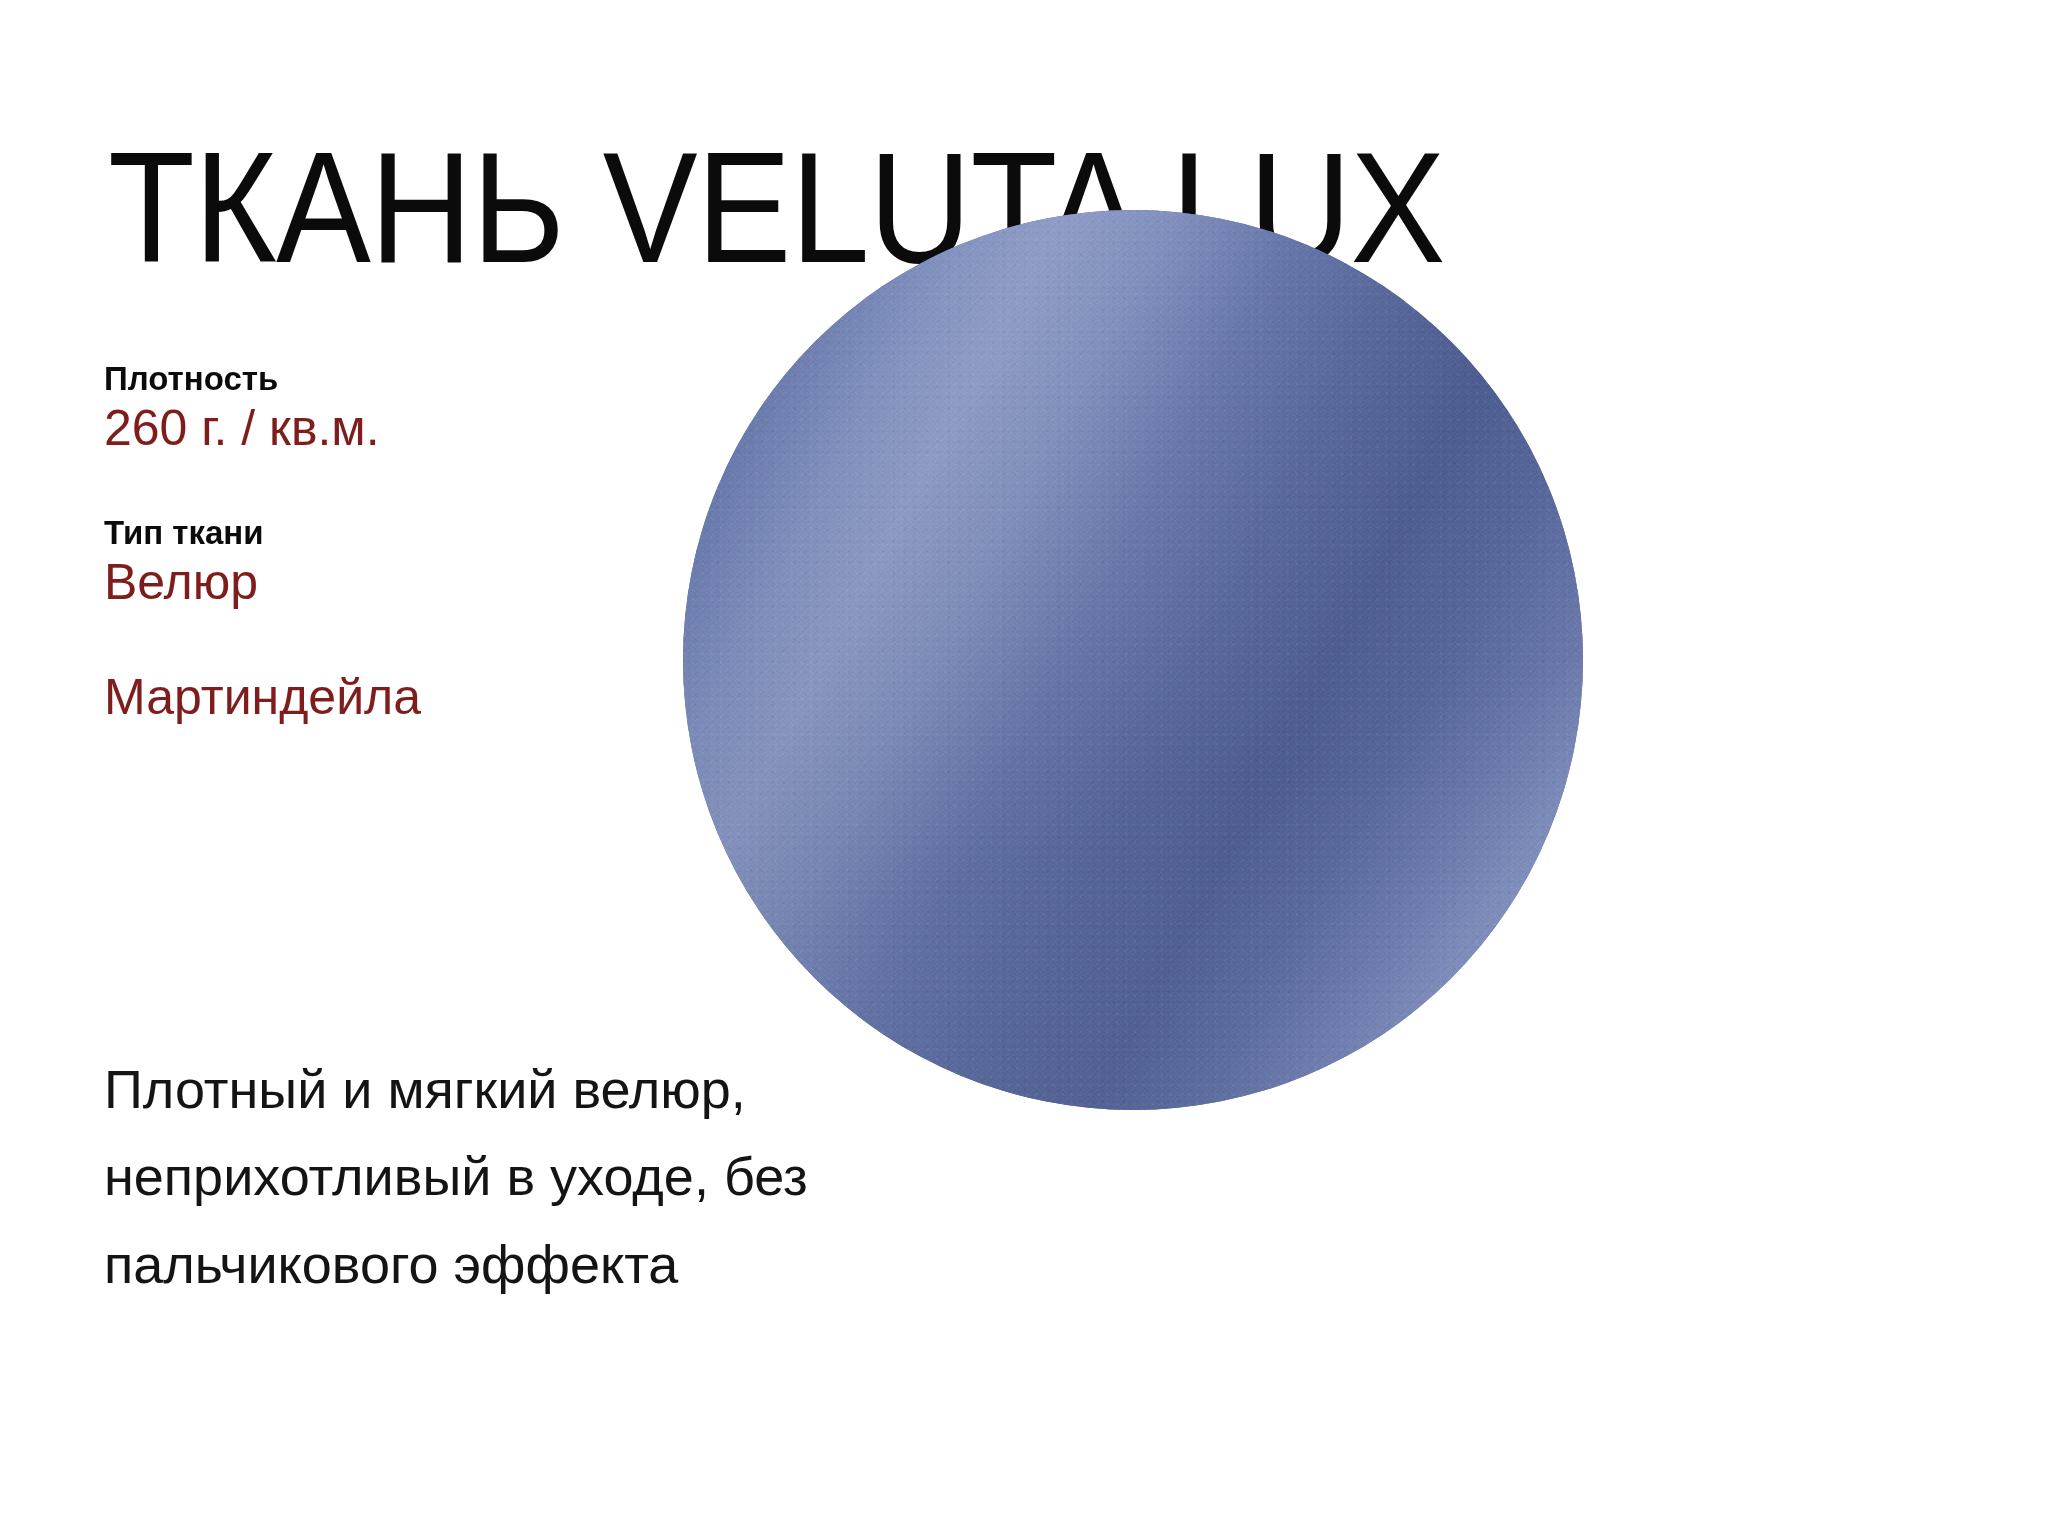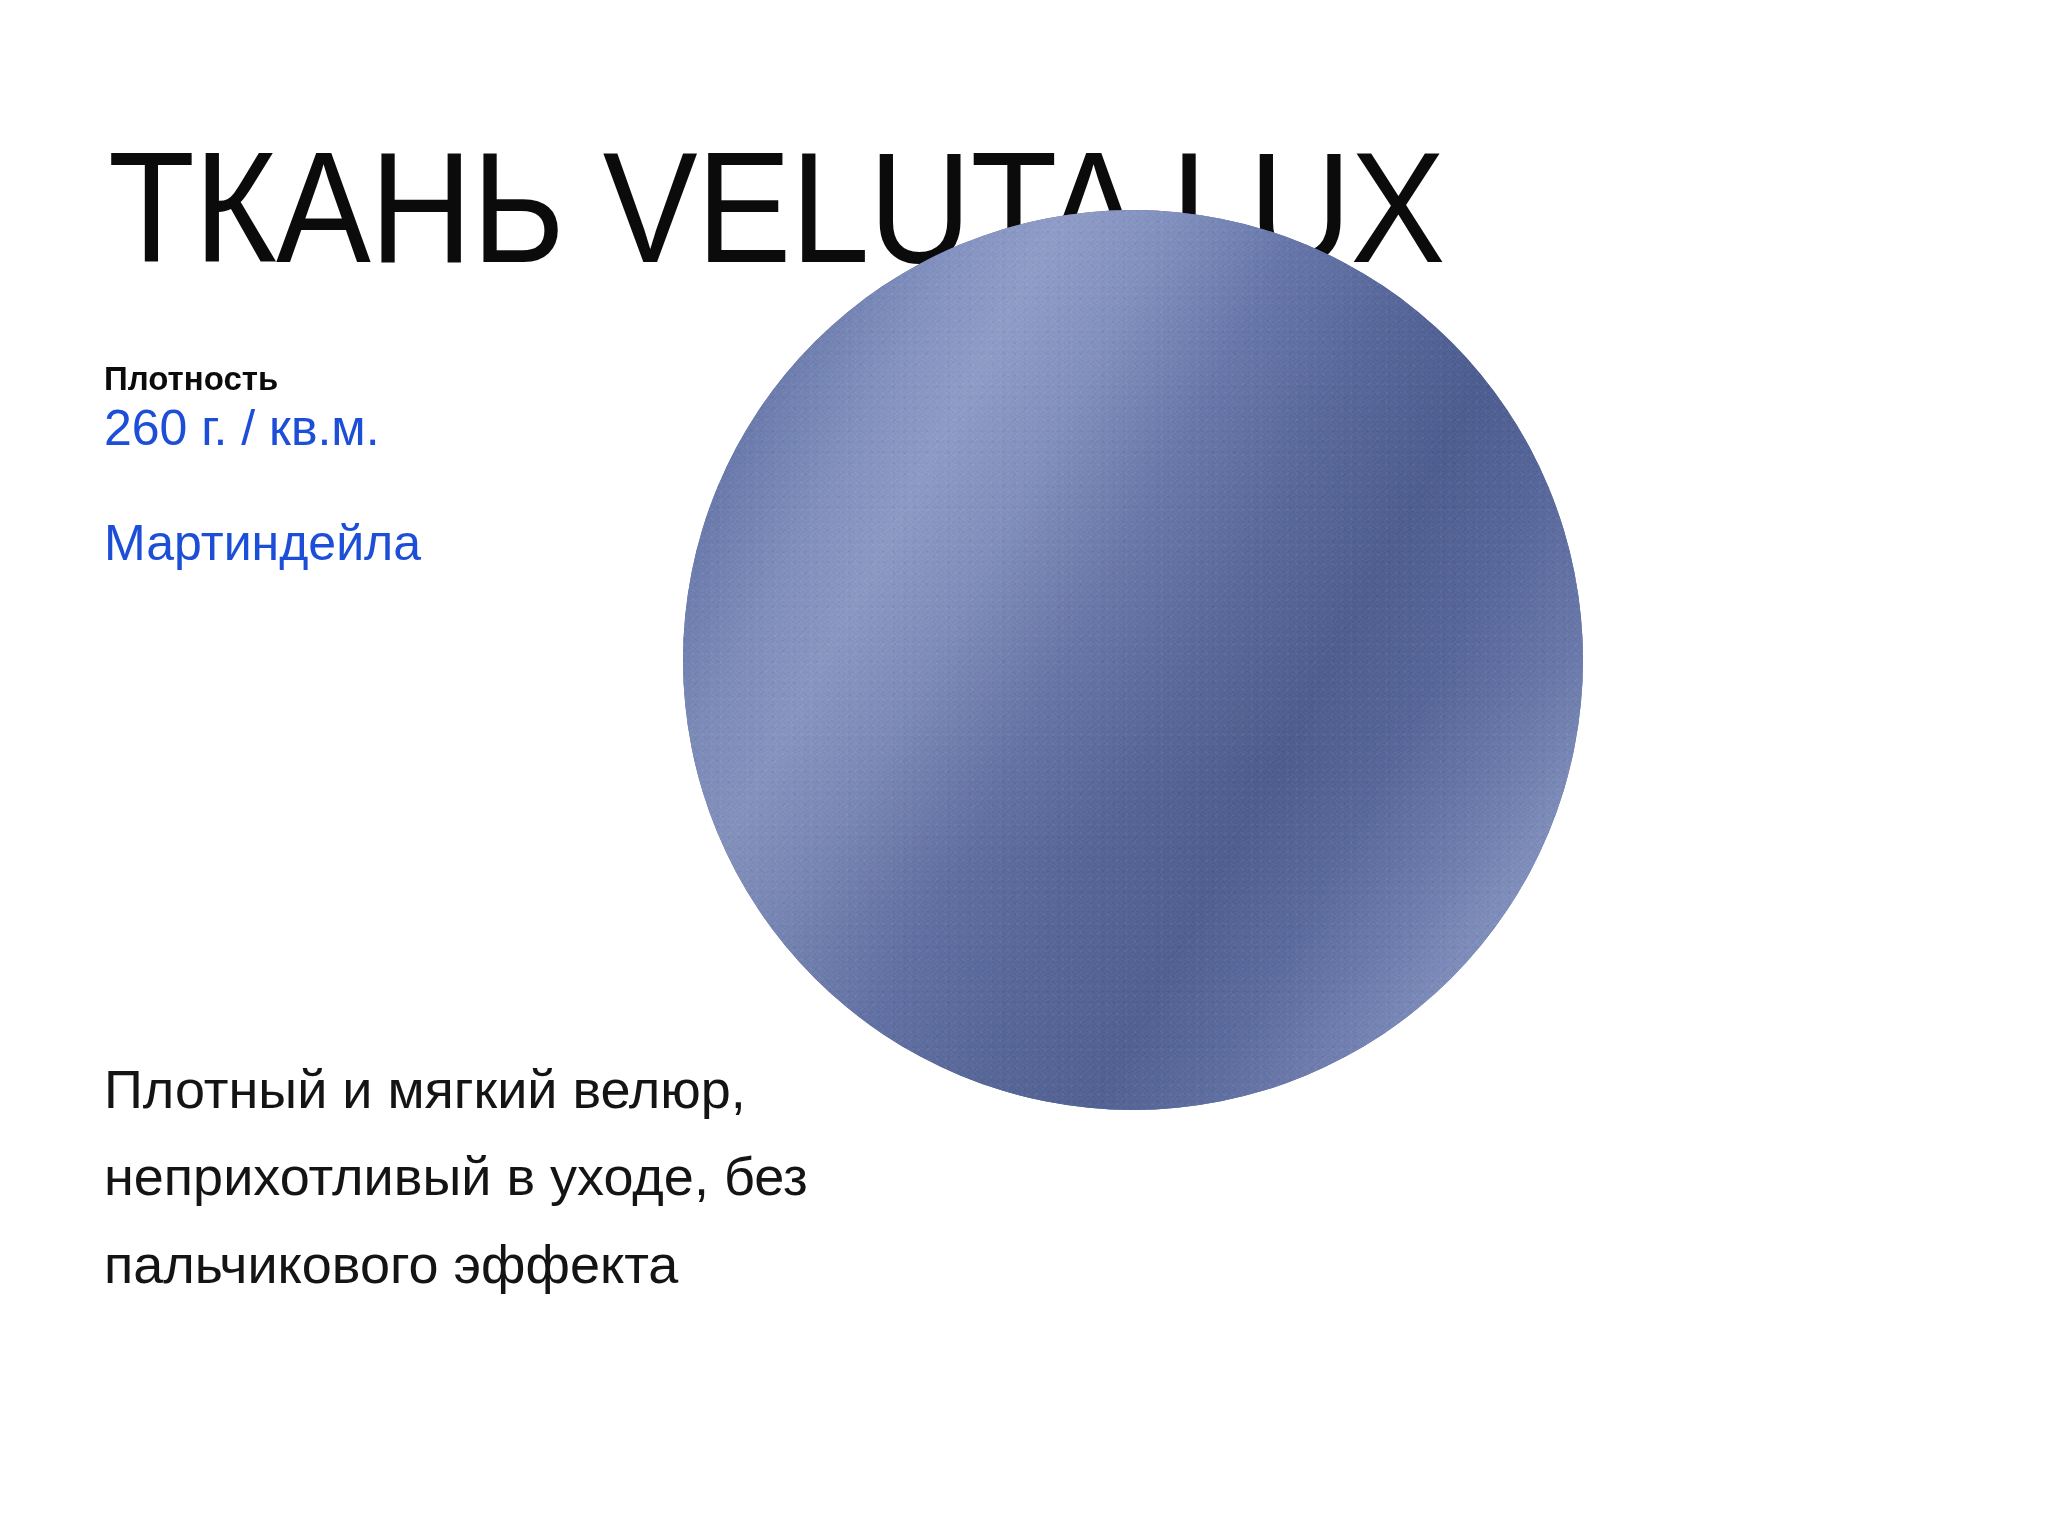"260 г. / кв.м." .spec-value { color: #1d4ed8 -> #7f1d1d }
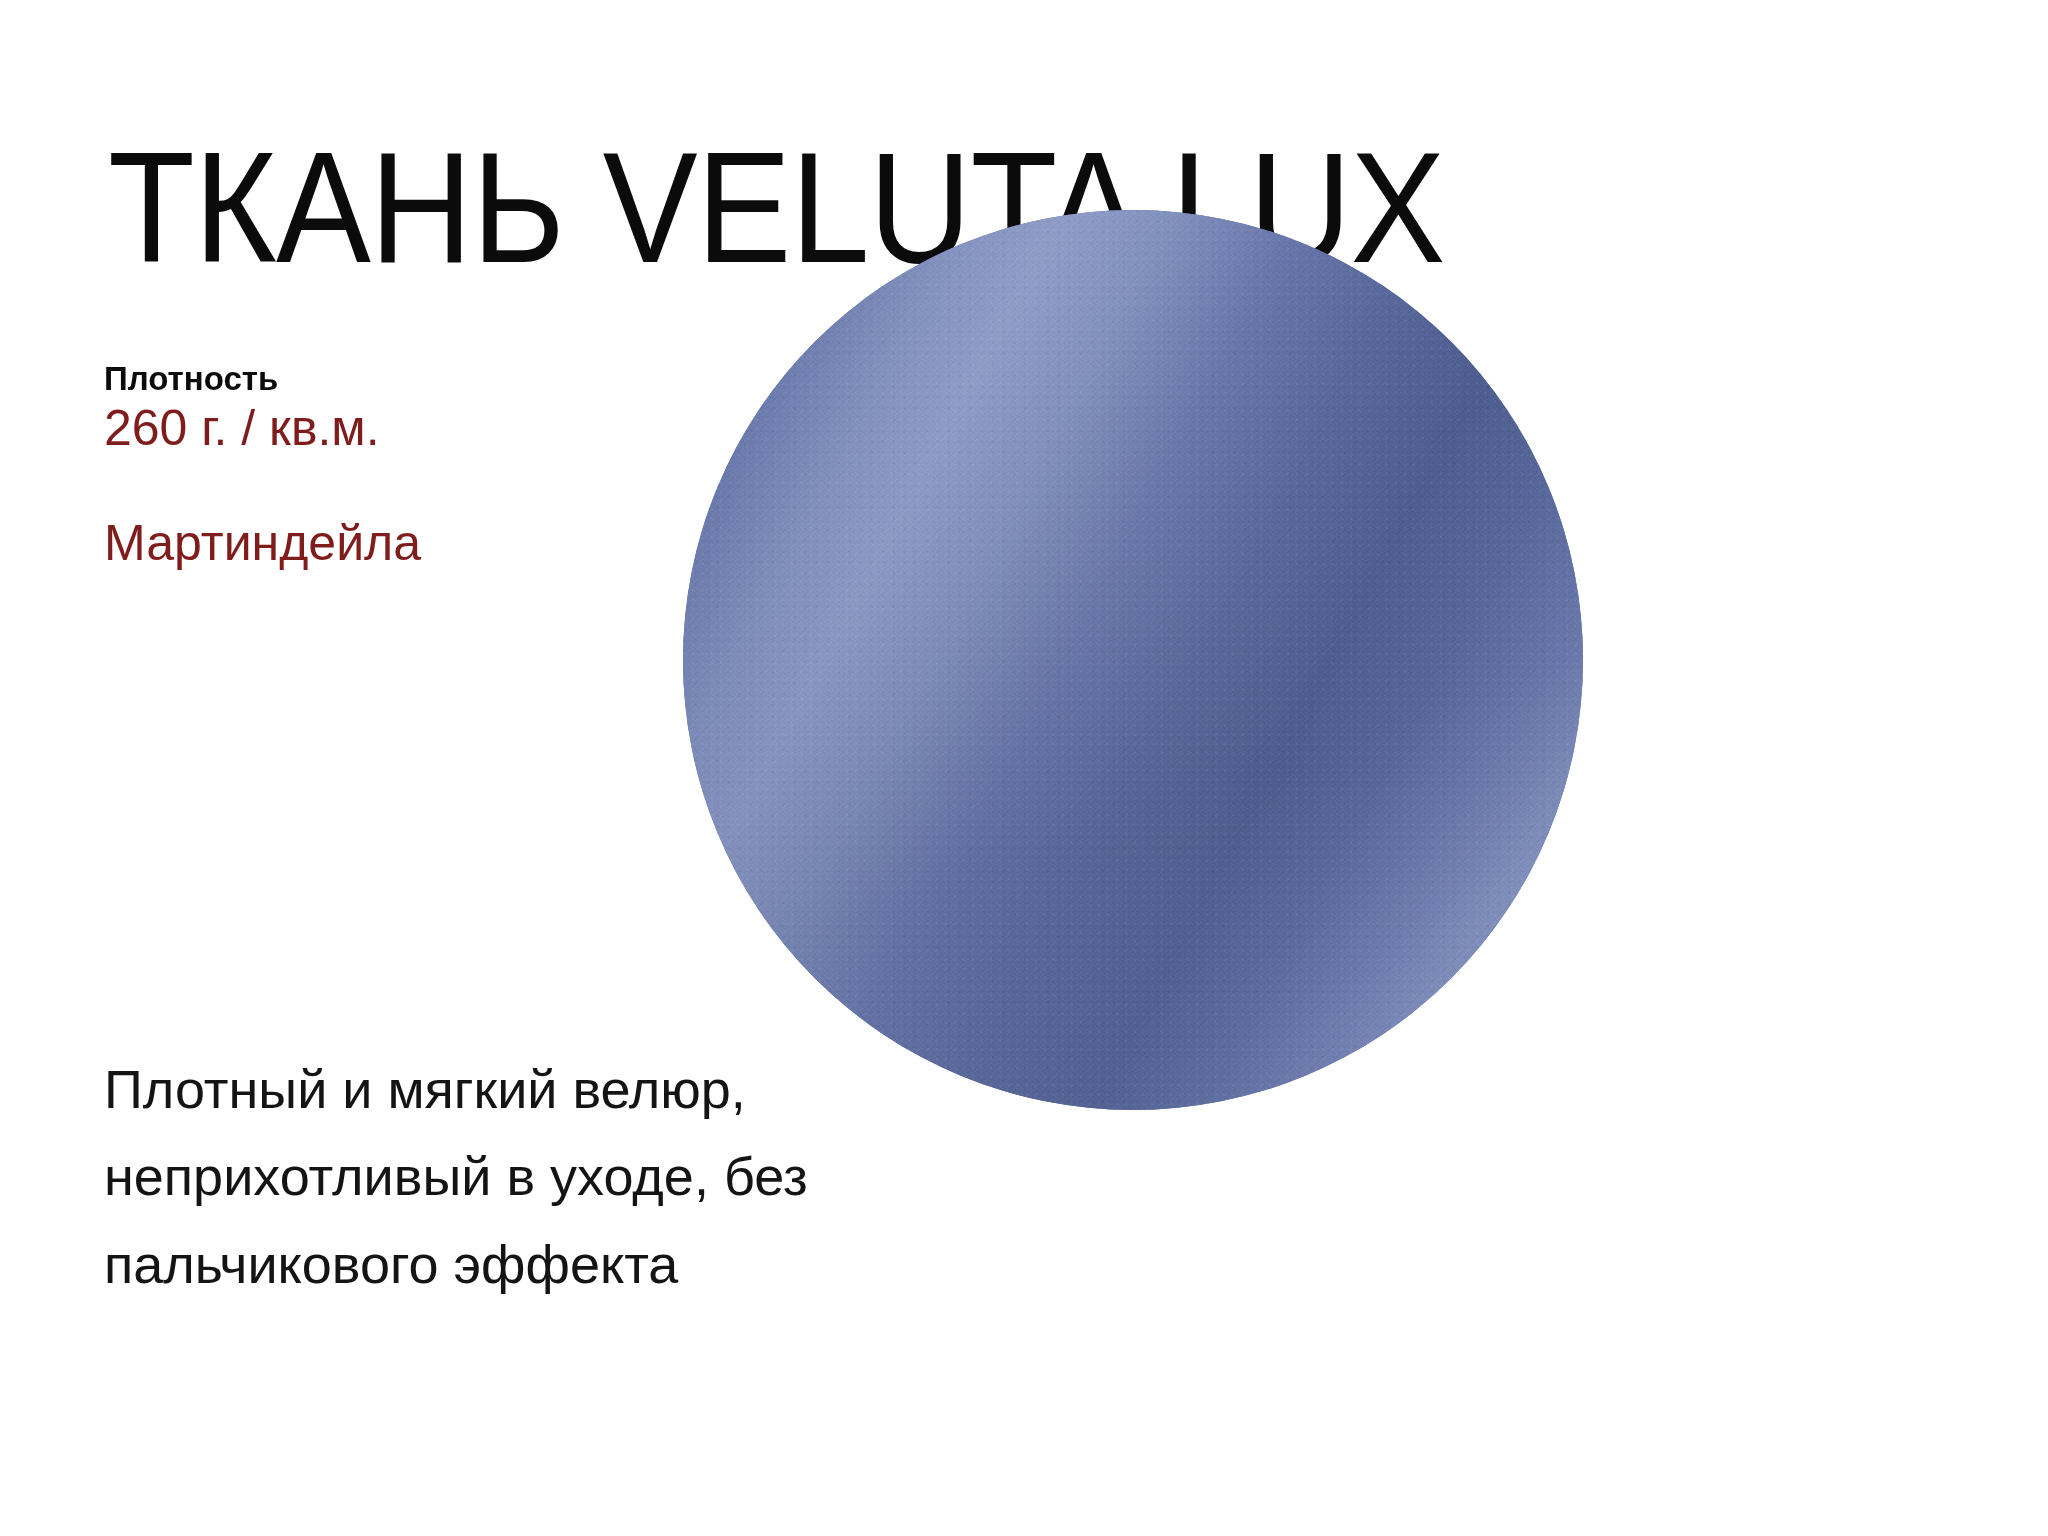"Тип ткани" div.spec-block { html: none -> <div> <div>Тип ткани</div> <div>Велюр</div> </div> }
